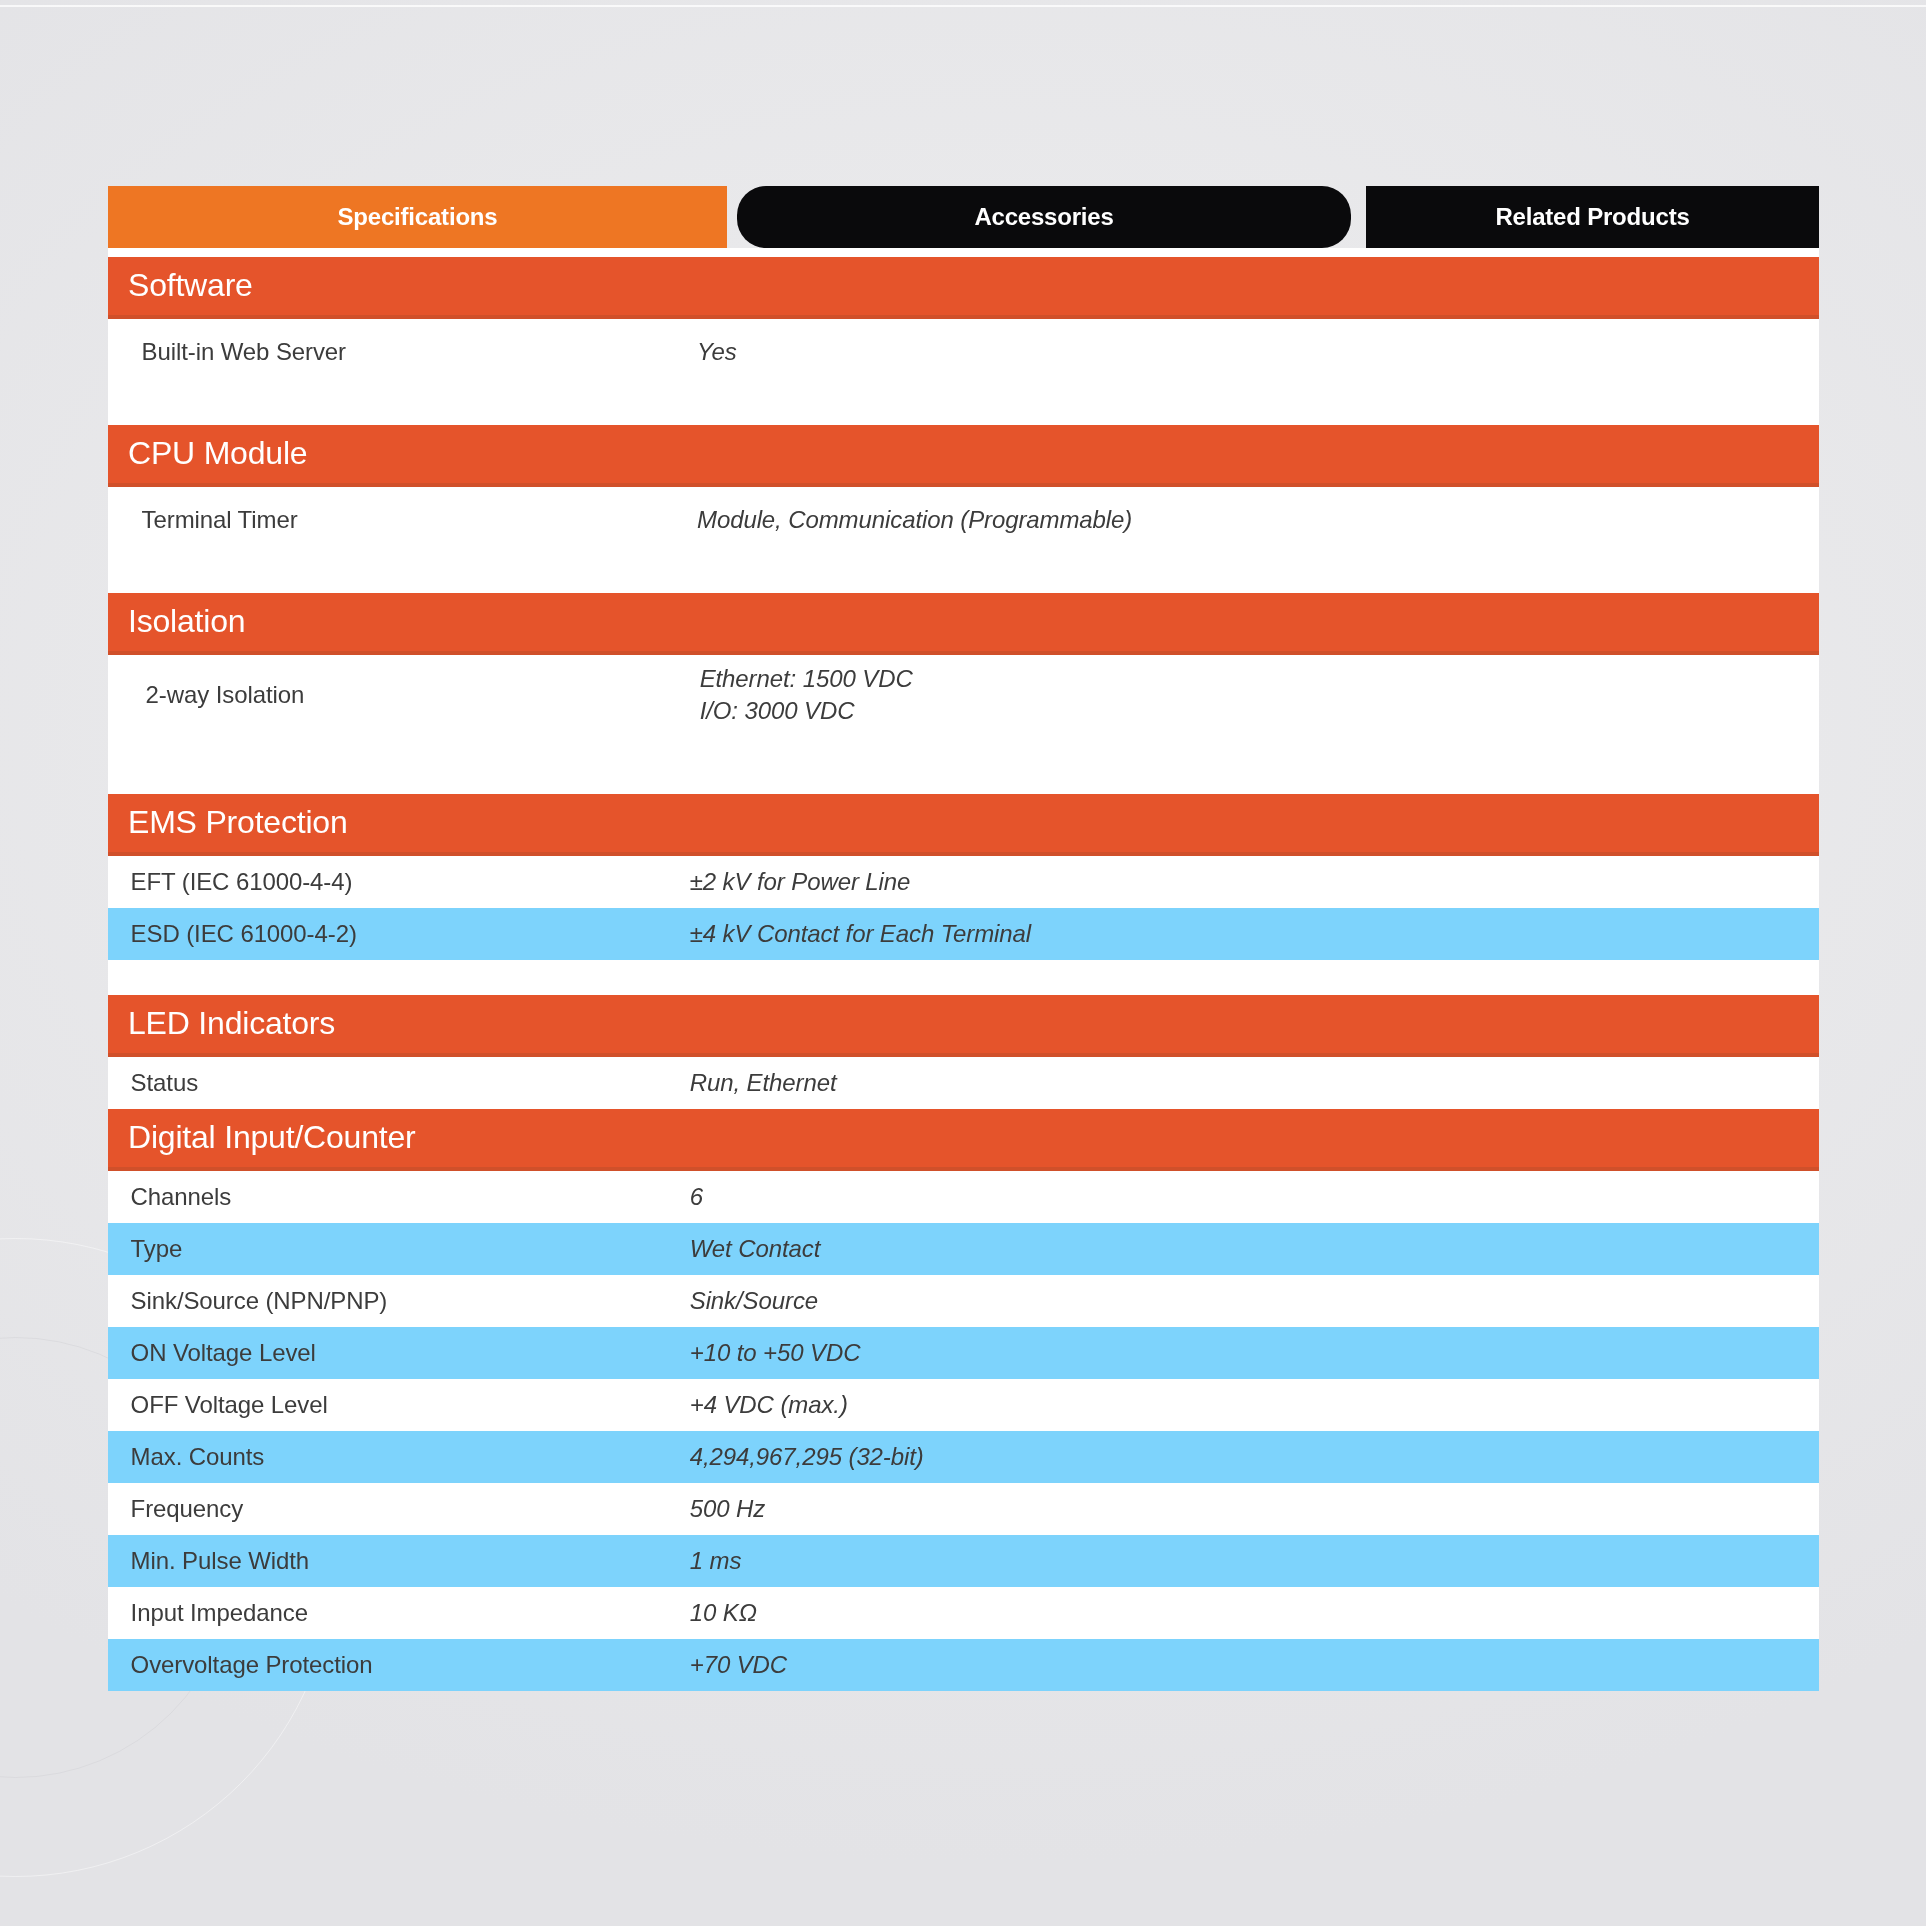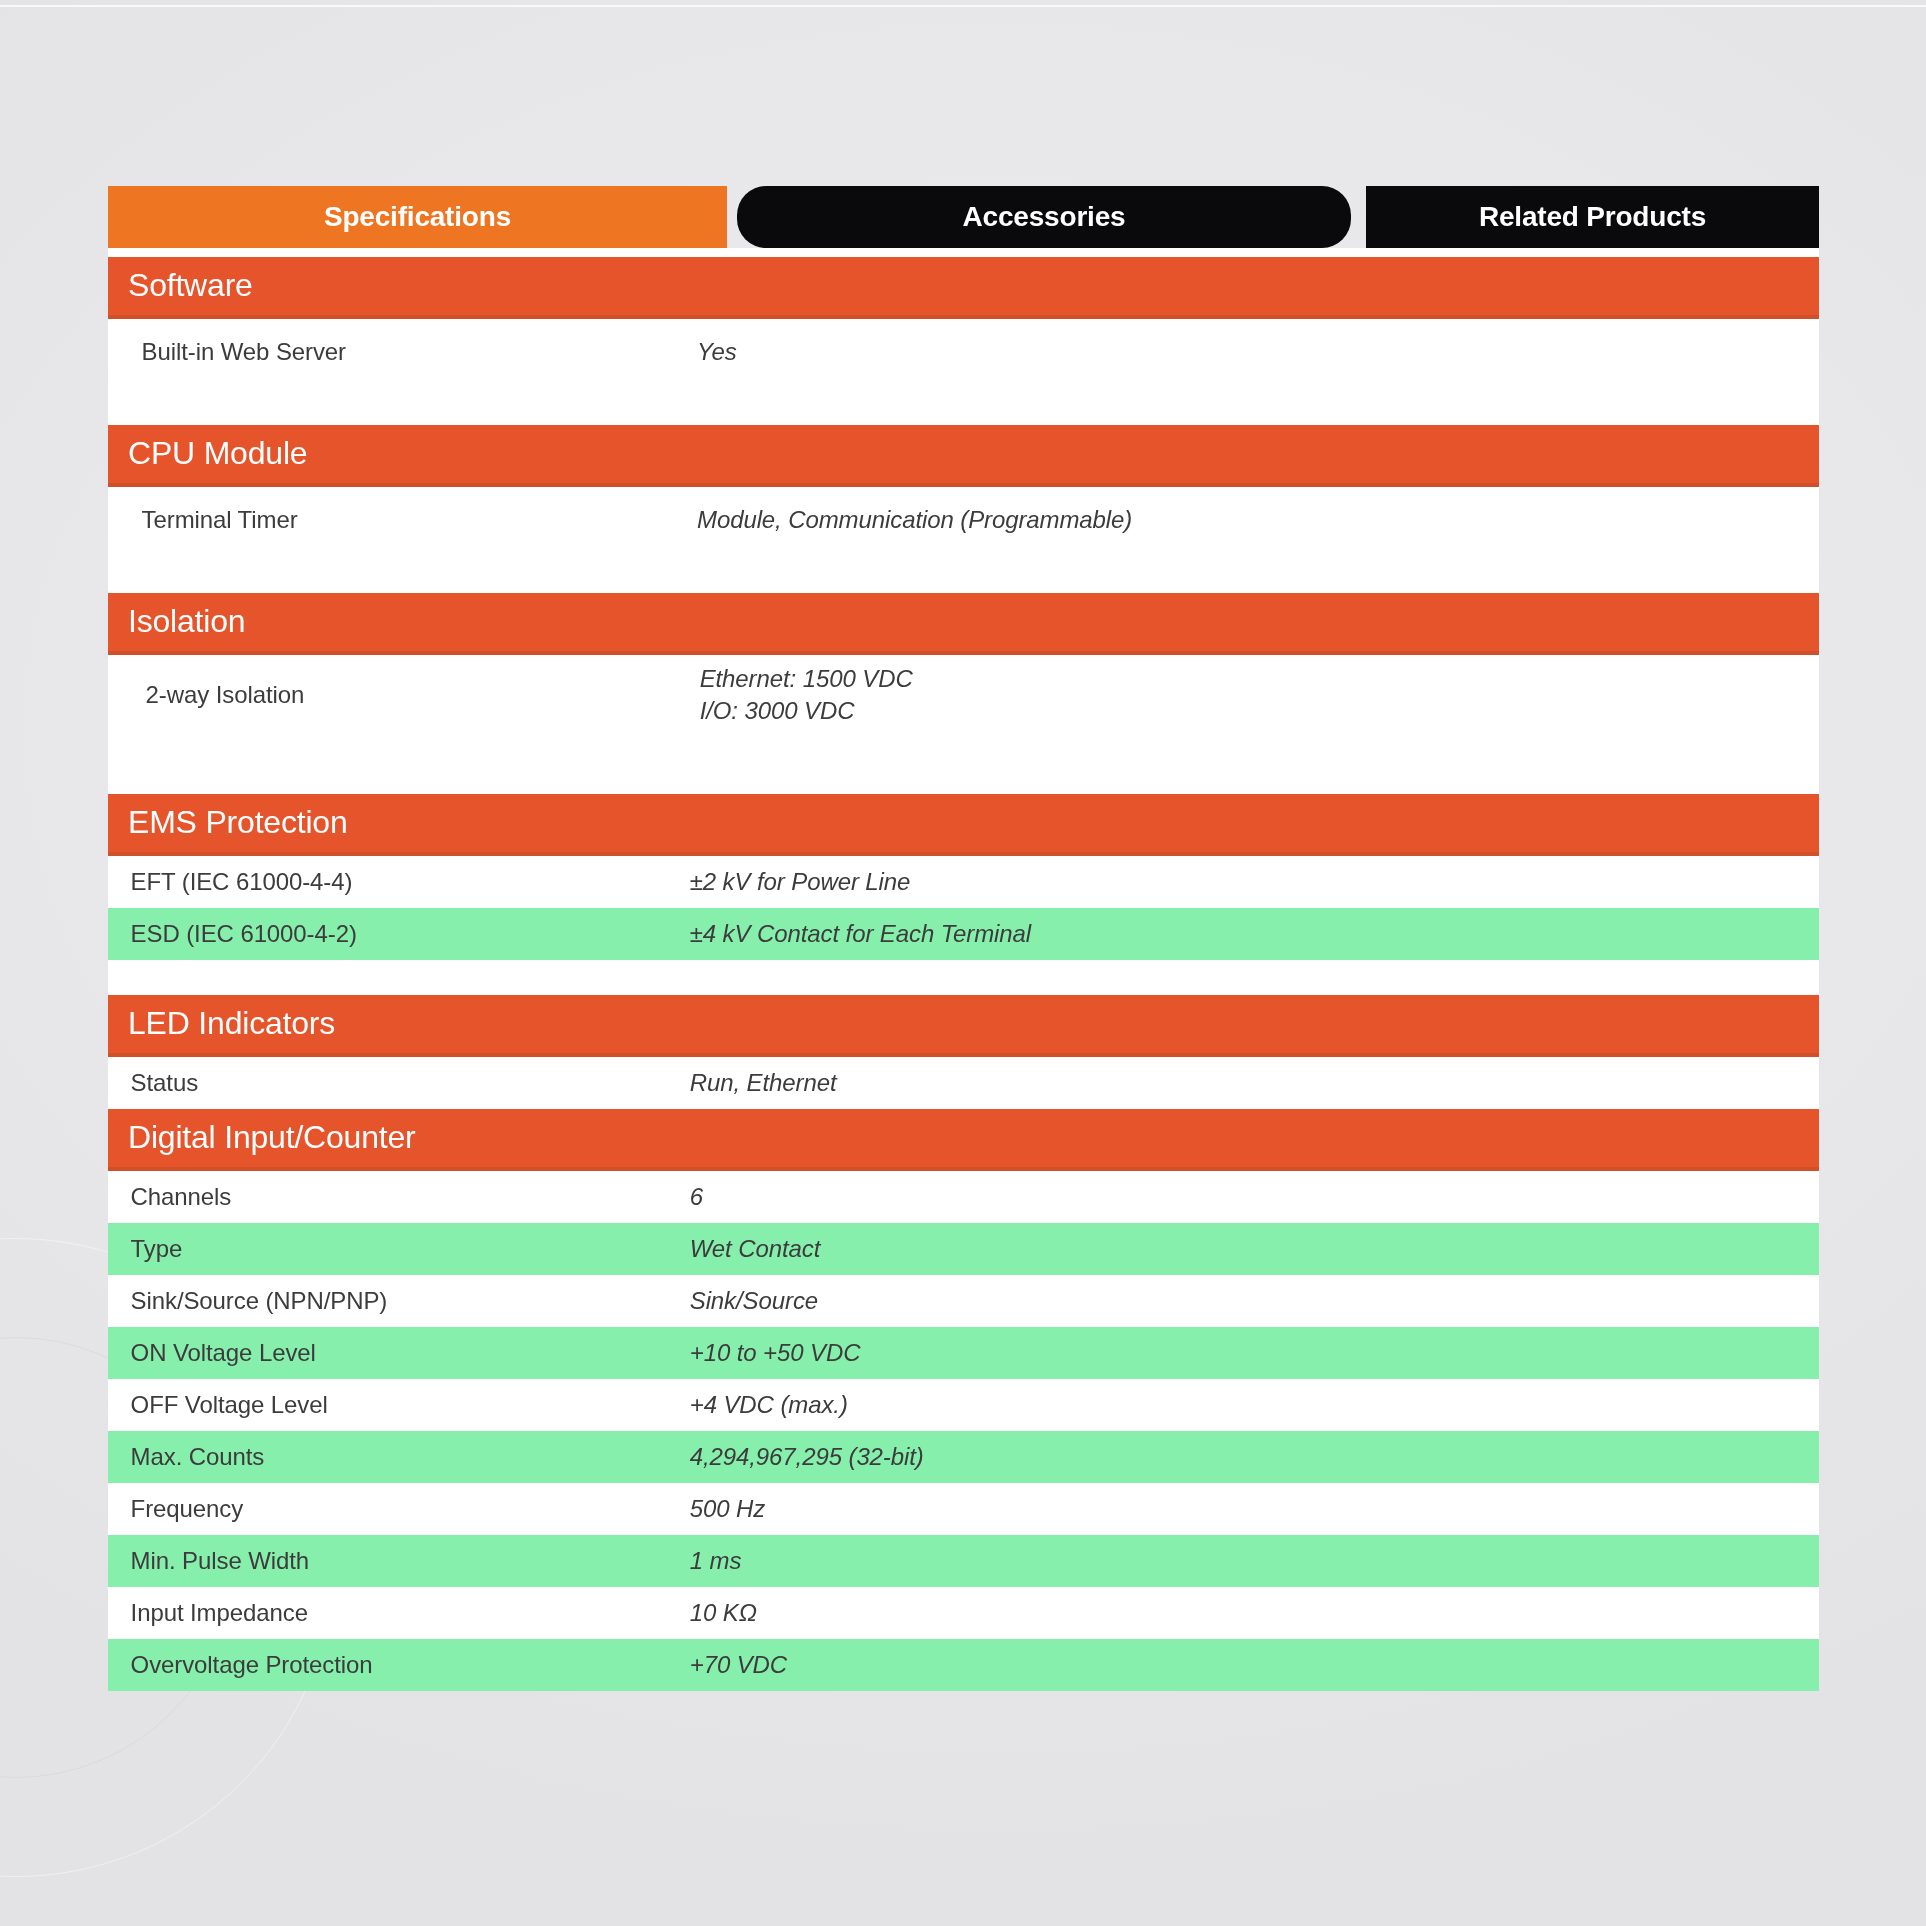"Specifications" .tab { font-size: 28px -> 24px }
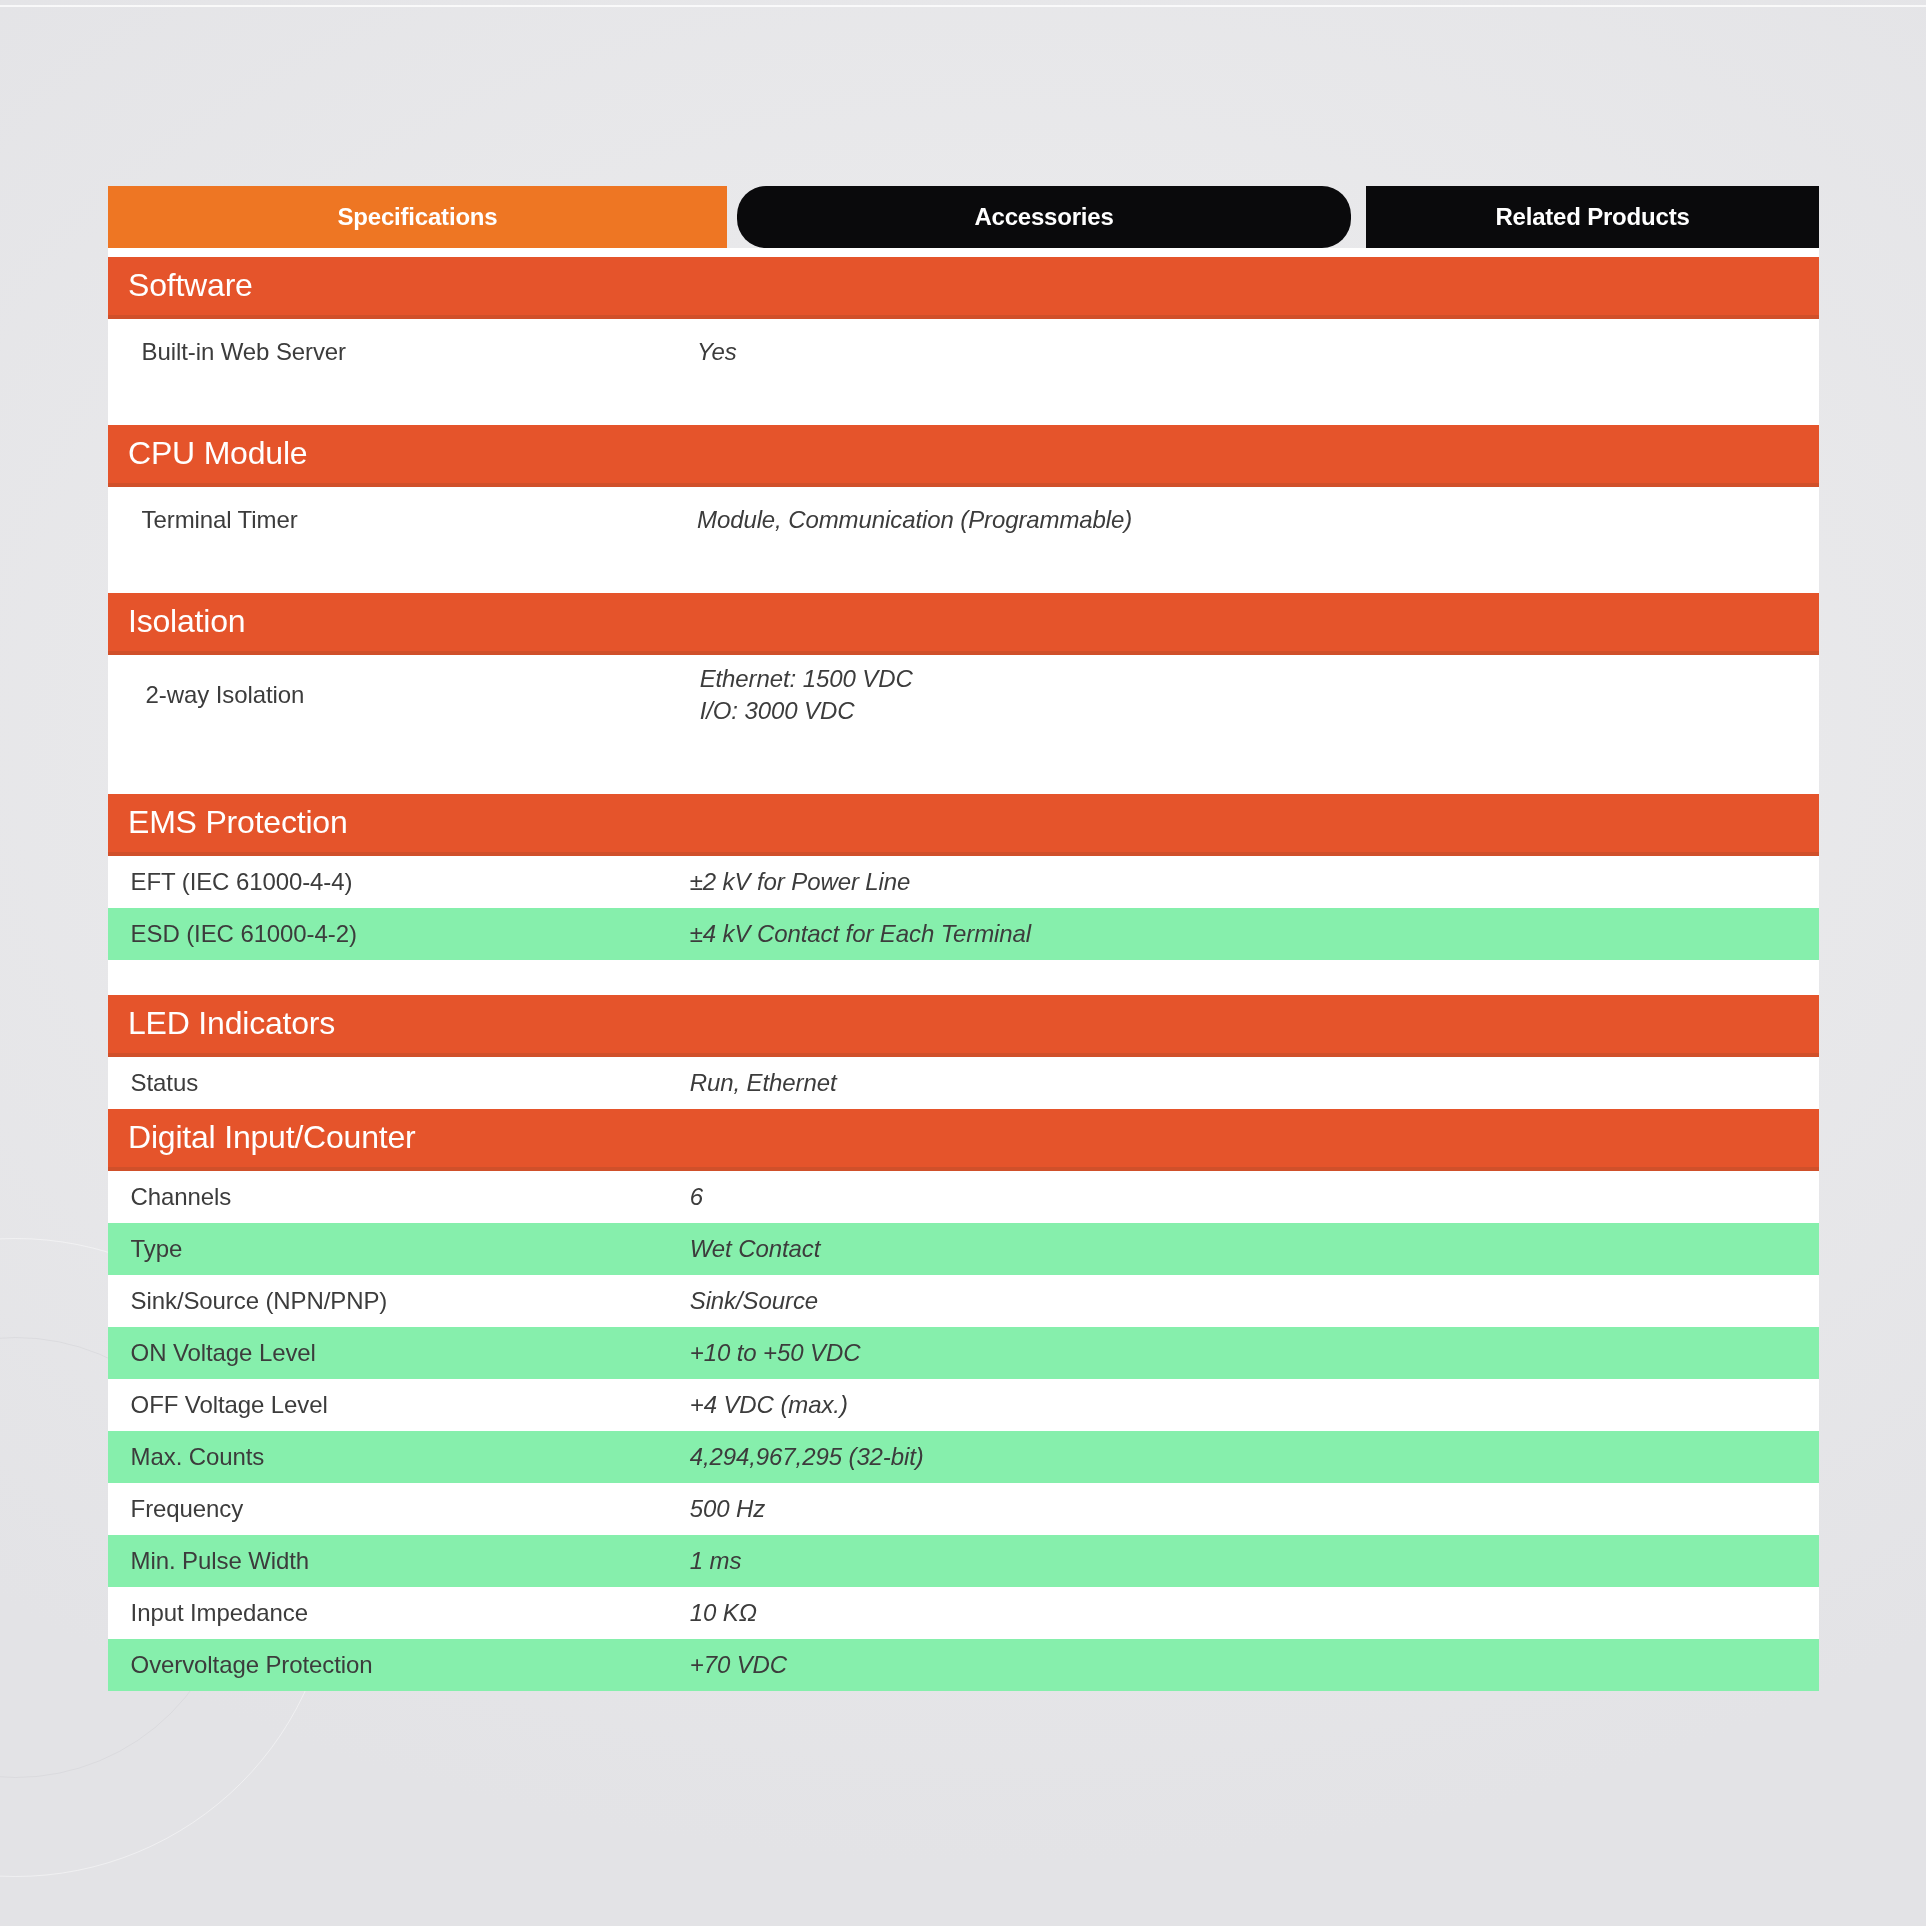"ESD (IEC 61000-4-2)" .row-alt { background: #86efac -> #7dd3fc }
